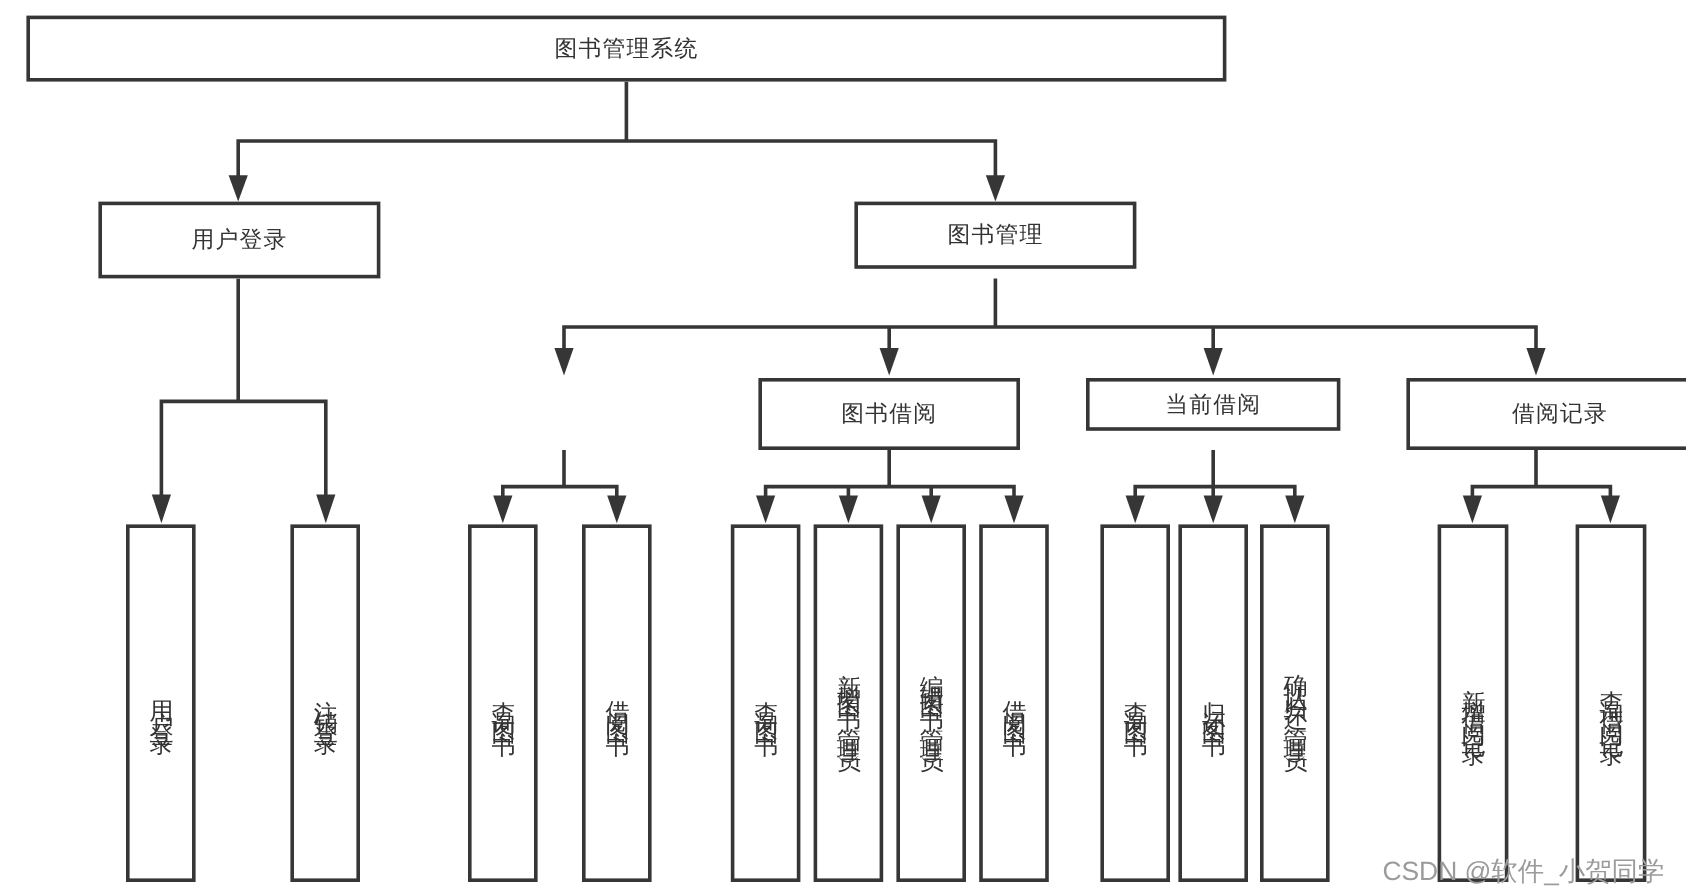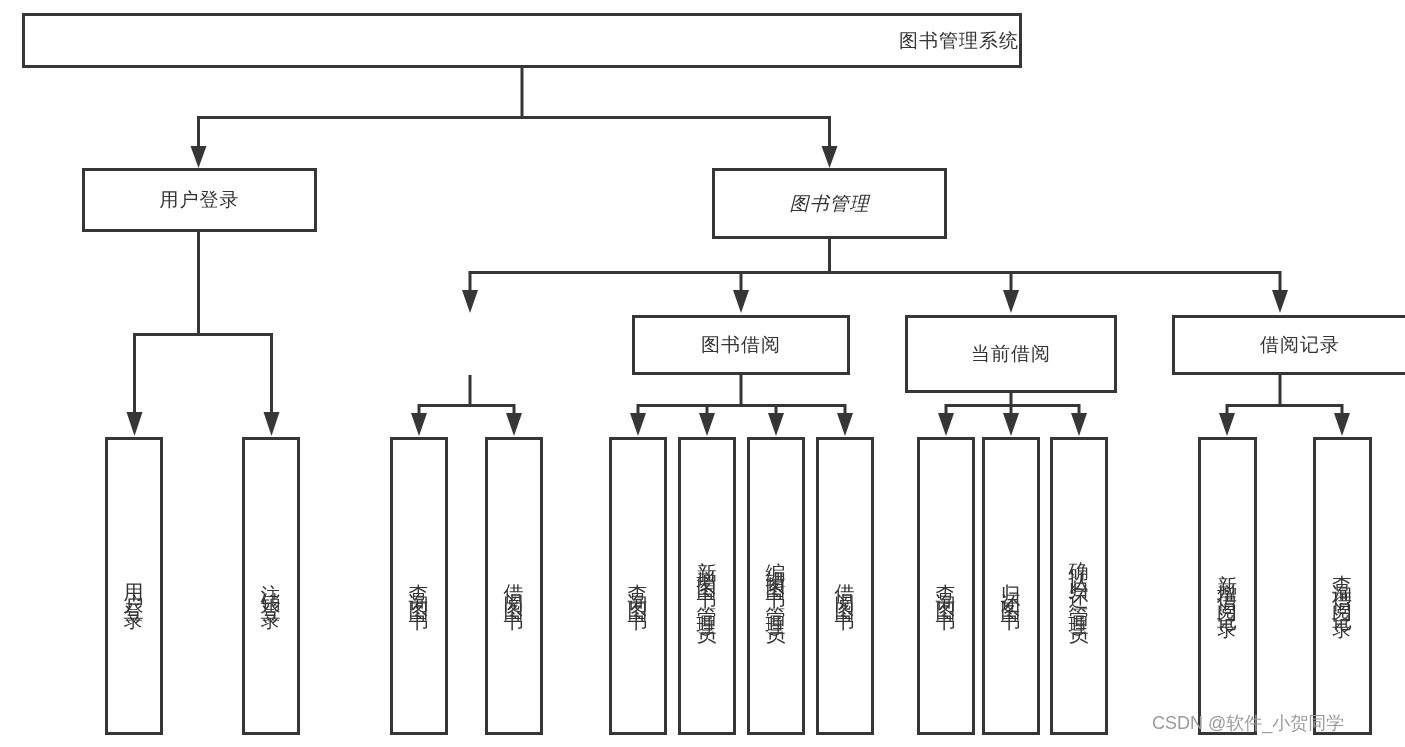"图书管理系统" div.box { justify-content: flex-end -> none }
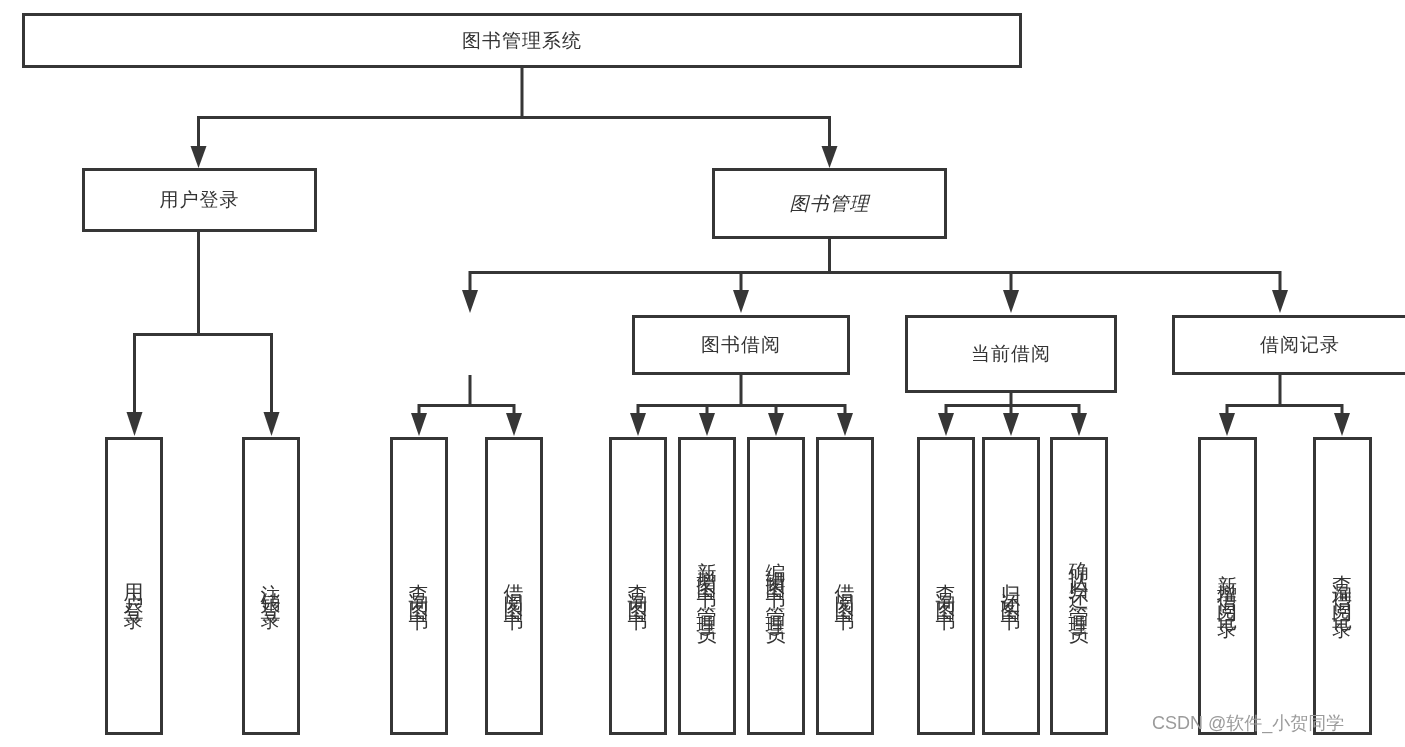"图书管理" div.box { font-style: italic -> none; height: 71px -> 56px }
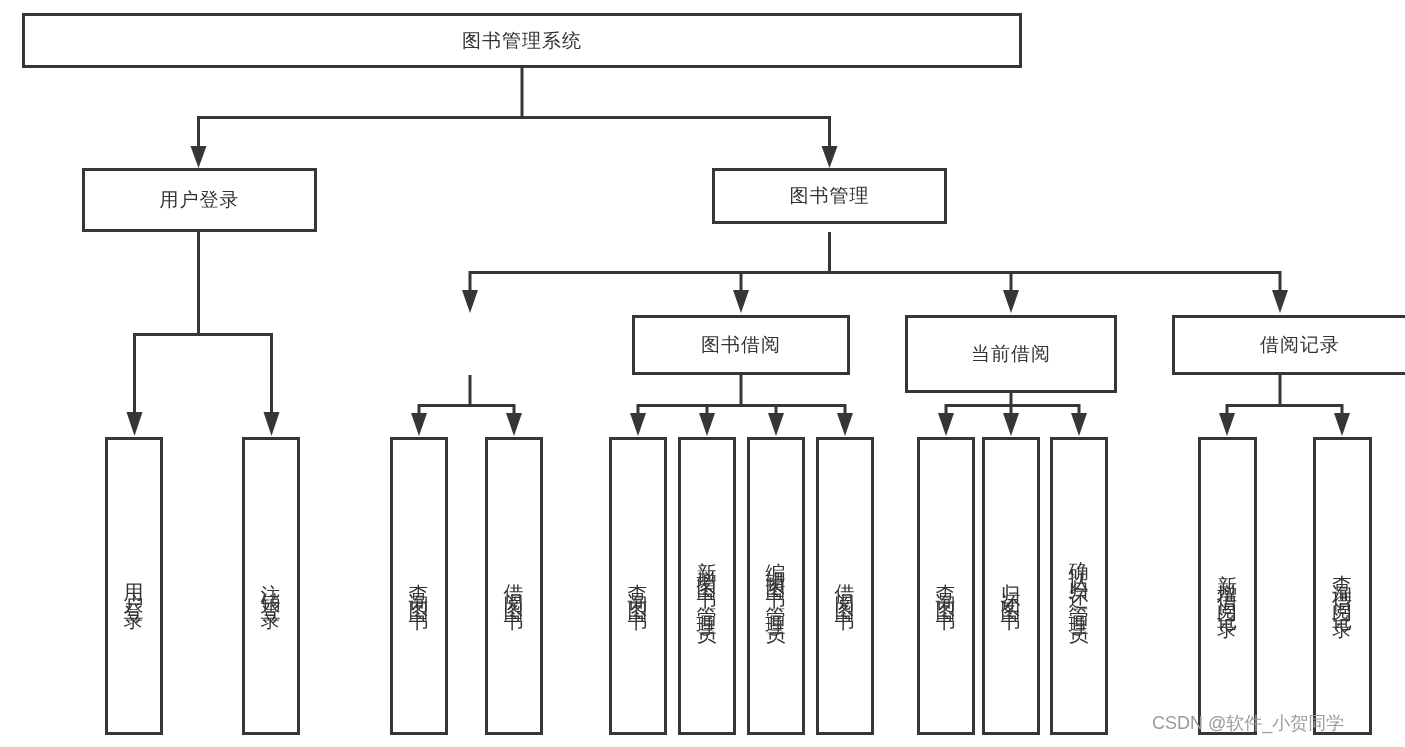"当前借阅" div.box { height: 78px -> 44px }
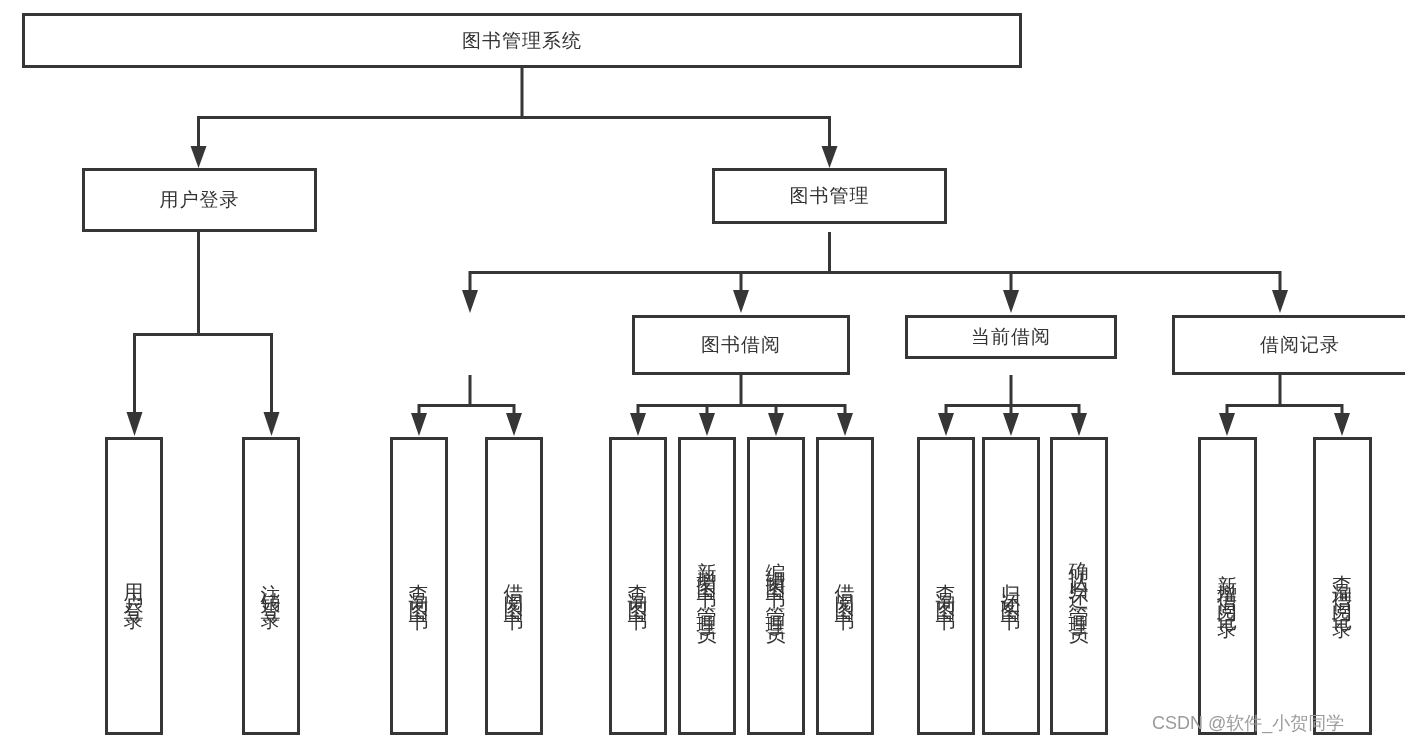"CSDN @软件_小贺同学" #watermark { font-size: 18px -> 22px }
